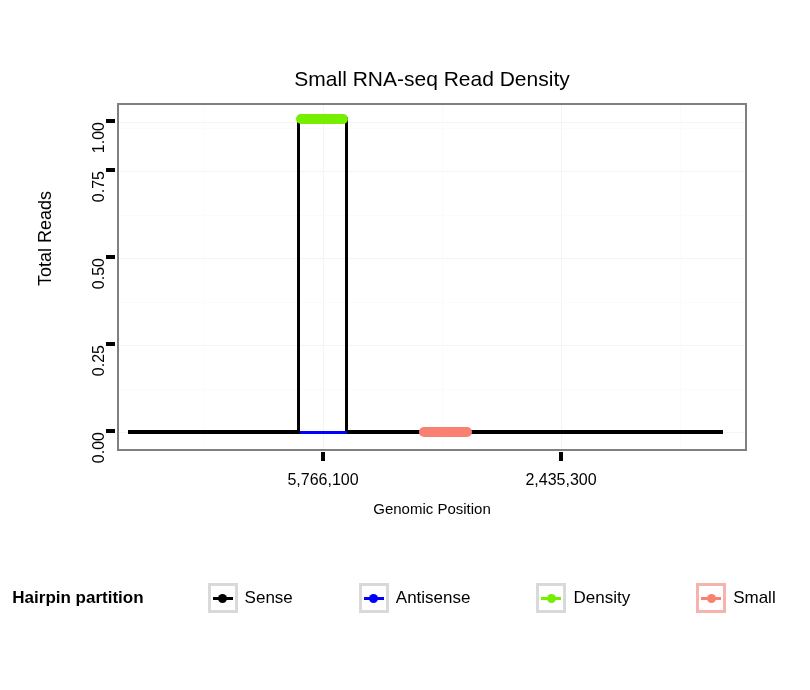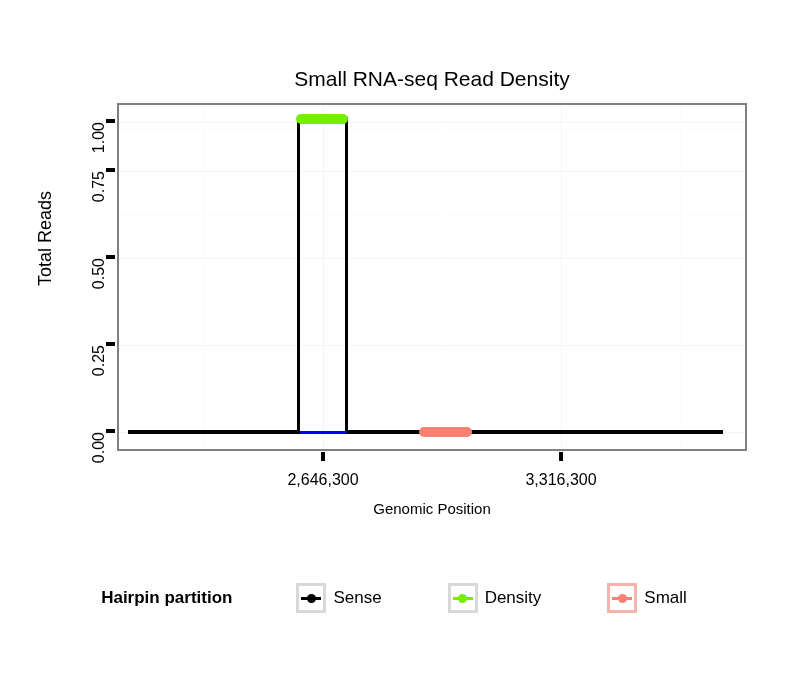"2,646,300" div.tick-label-x { text: 2,646,300 -> 5,766,100 }
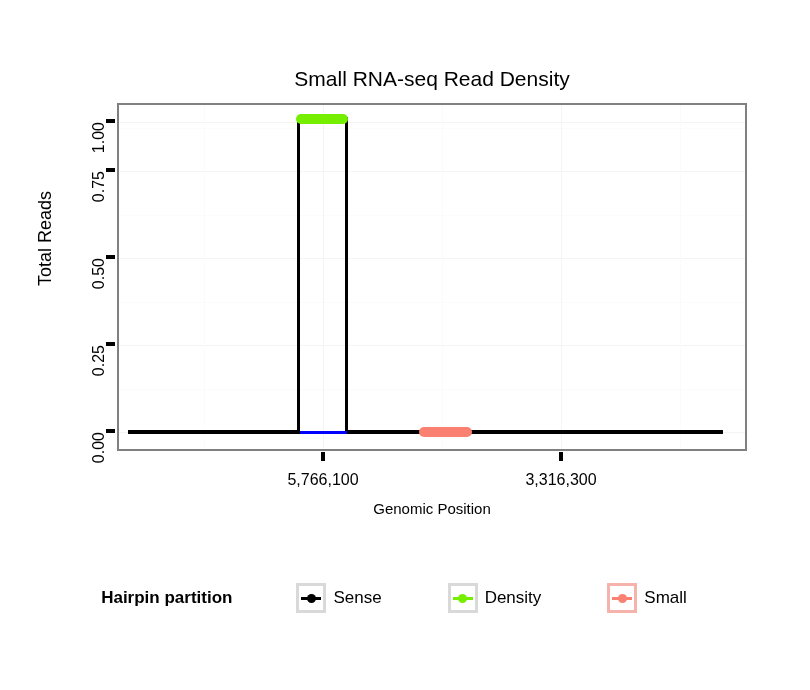"3,316,300" div.tick-label-x { text: 3,316,300 -> 2,435,300 }
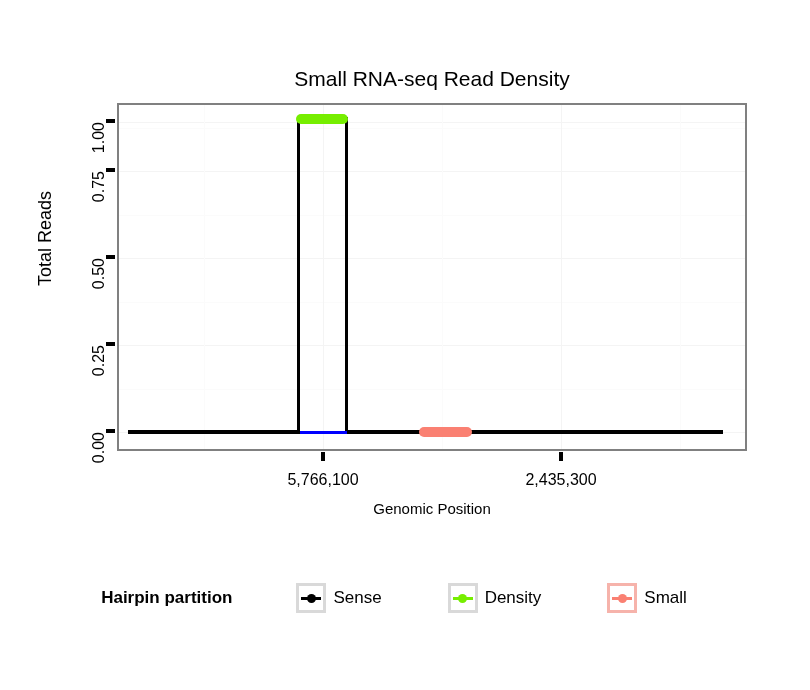"Antisense" span.legend-item { html: none -> <span> <span> <span></span> <span></span> </span> <span>Antisense</span> </span> }
